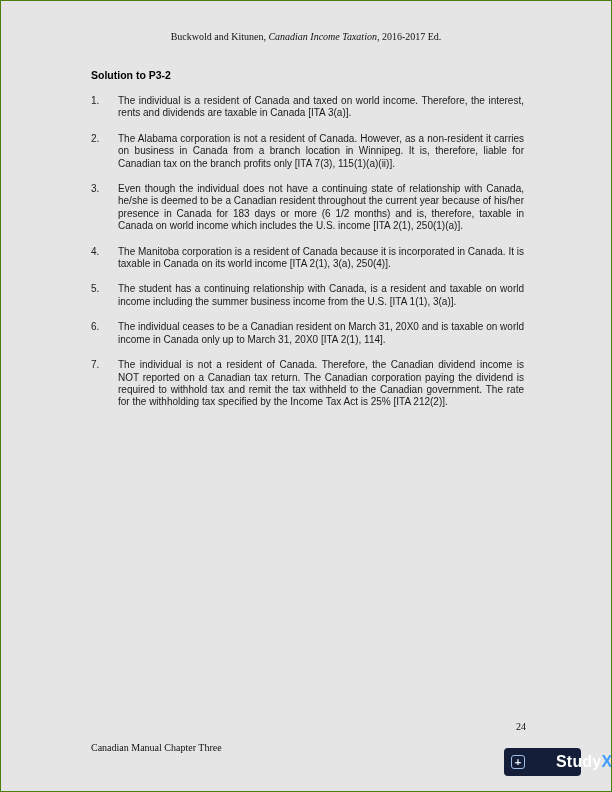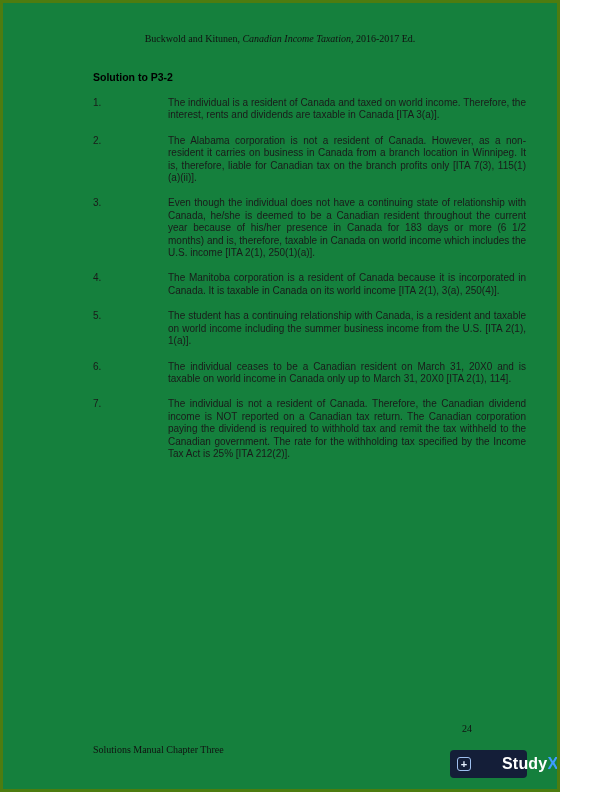"Buckwold and Kitunen, Canadian Income" .page { background: #15803d -> #e5e5e5; border: 3px solid #4d7c0f -> 1px solid #4d7c0f; width: 560px -> 612px }
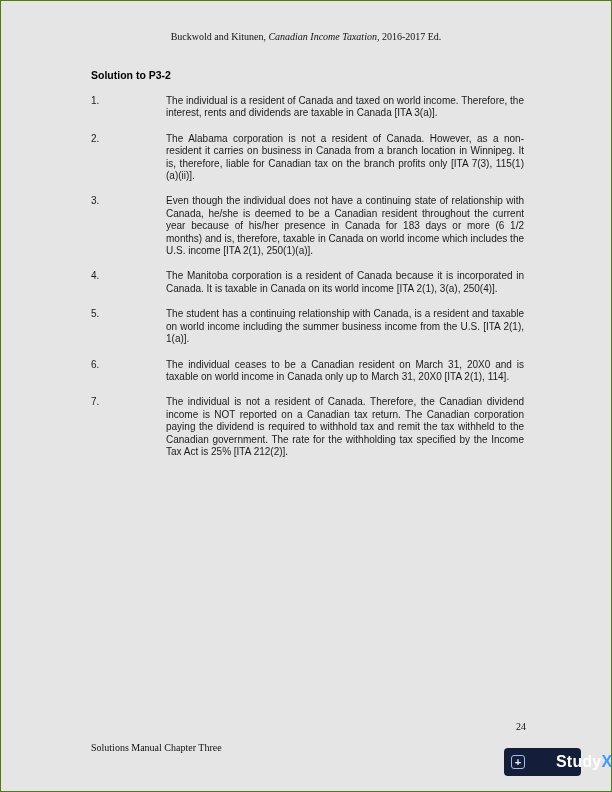"The individual is a resident" .item .text { margin-left: 48px -> none }
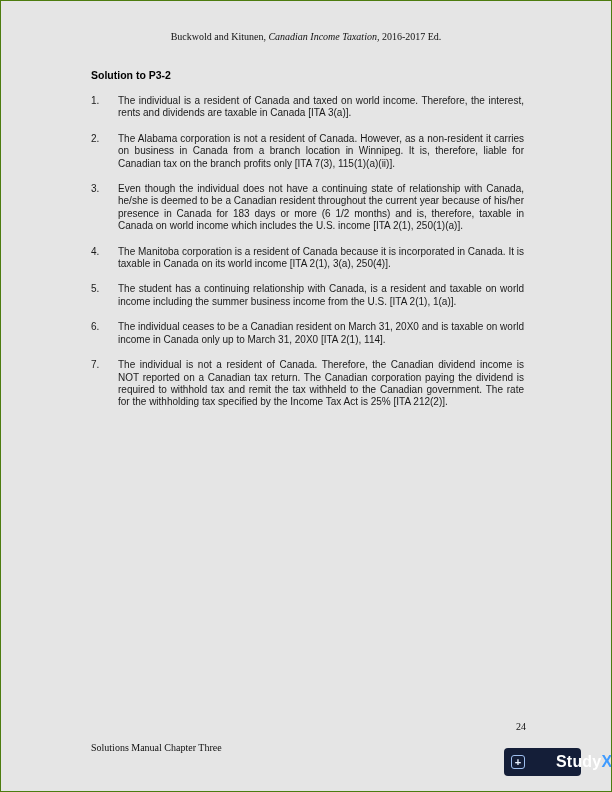"The student has a continuing" span.text { text: 2(1), 1 -> 1(1), 3 }
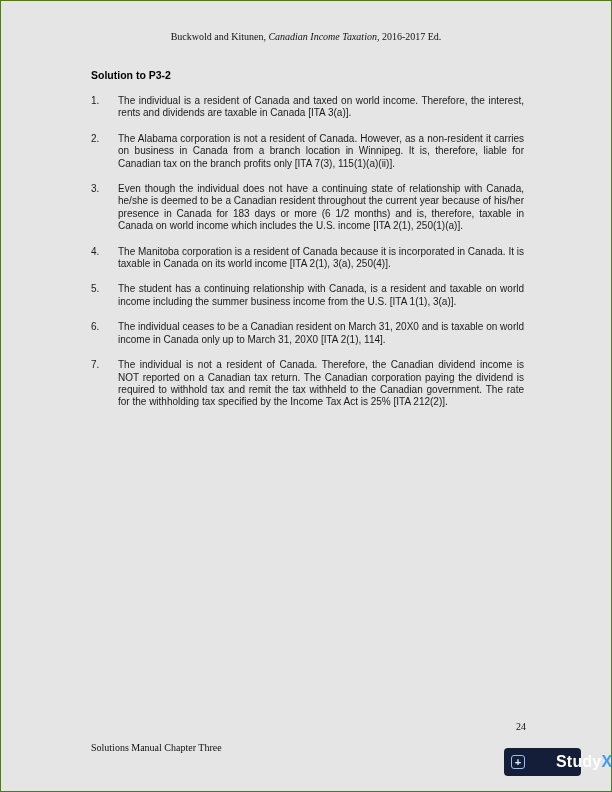"Solutions Manual Chapter Three" div.footer-left { text: Solutions -> Canadian }
